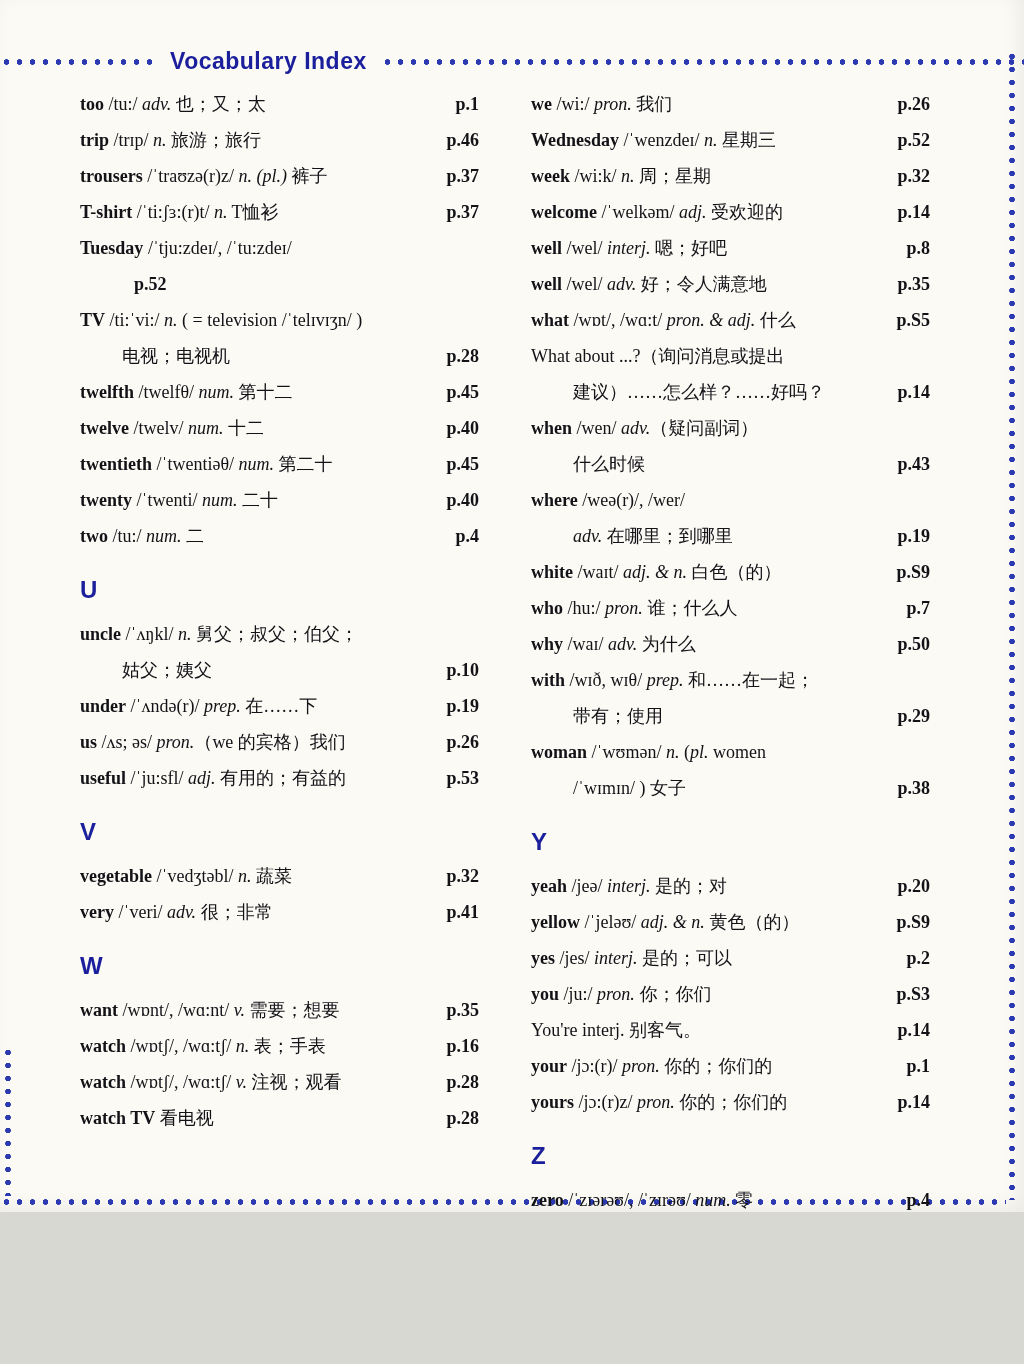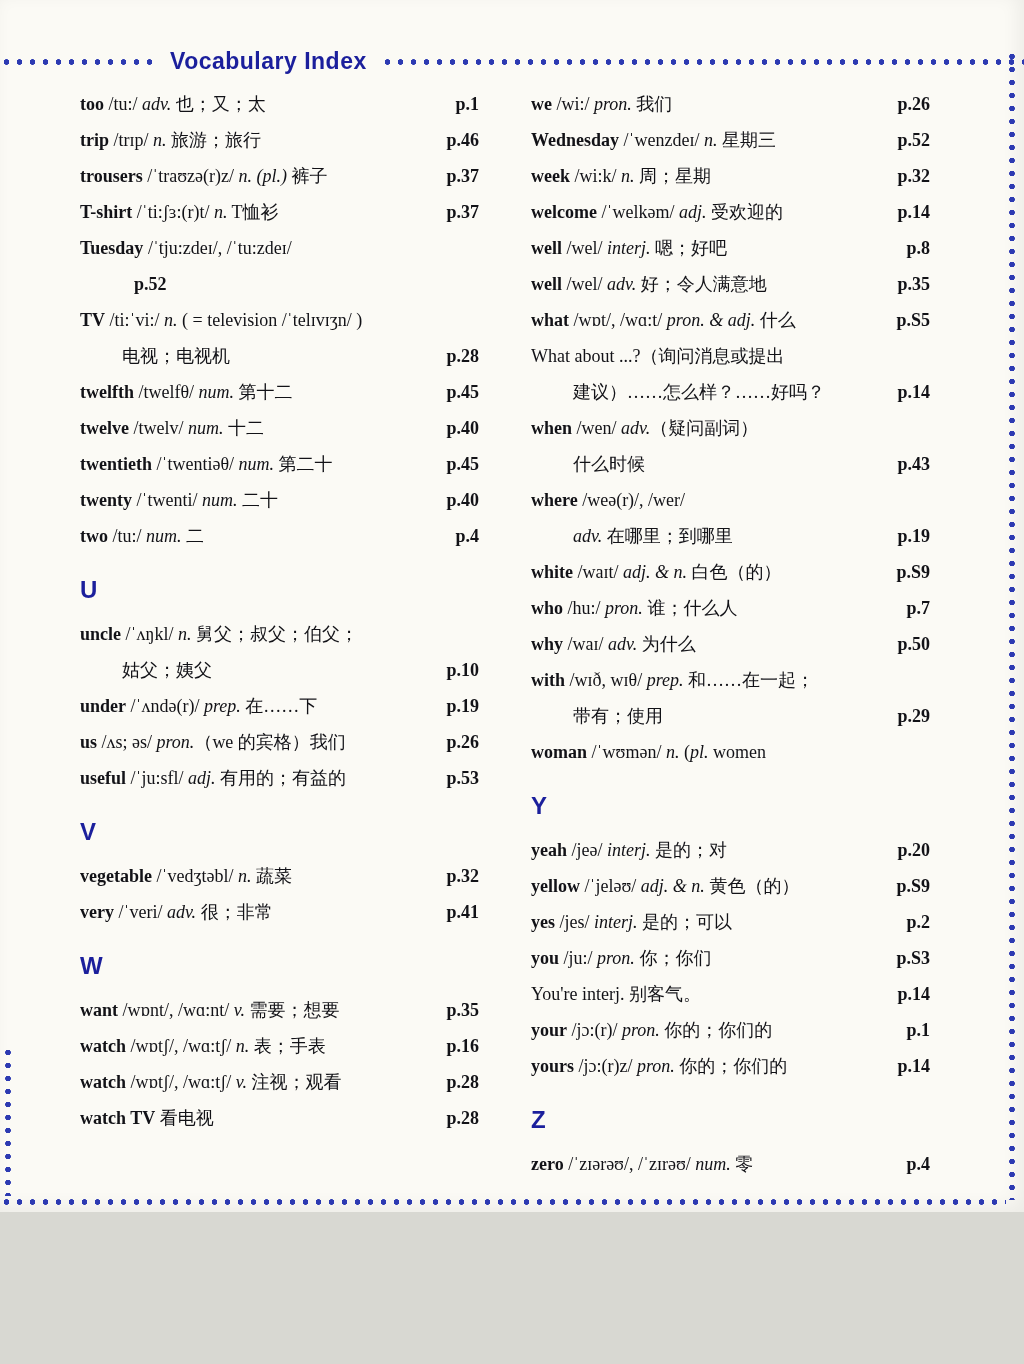"/ˈwɪmɪn/ ) 女子" div.line { html: none -> <div> <span><span>/ˈwɪmɪn/ ) 女子</span></span> <span>p.38</span> </div> }
